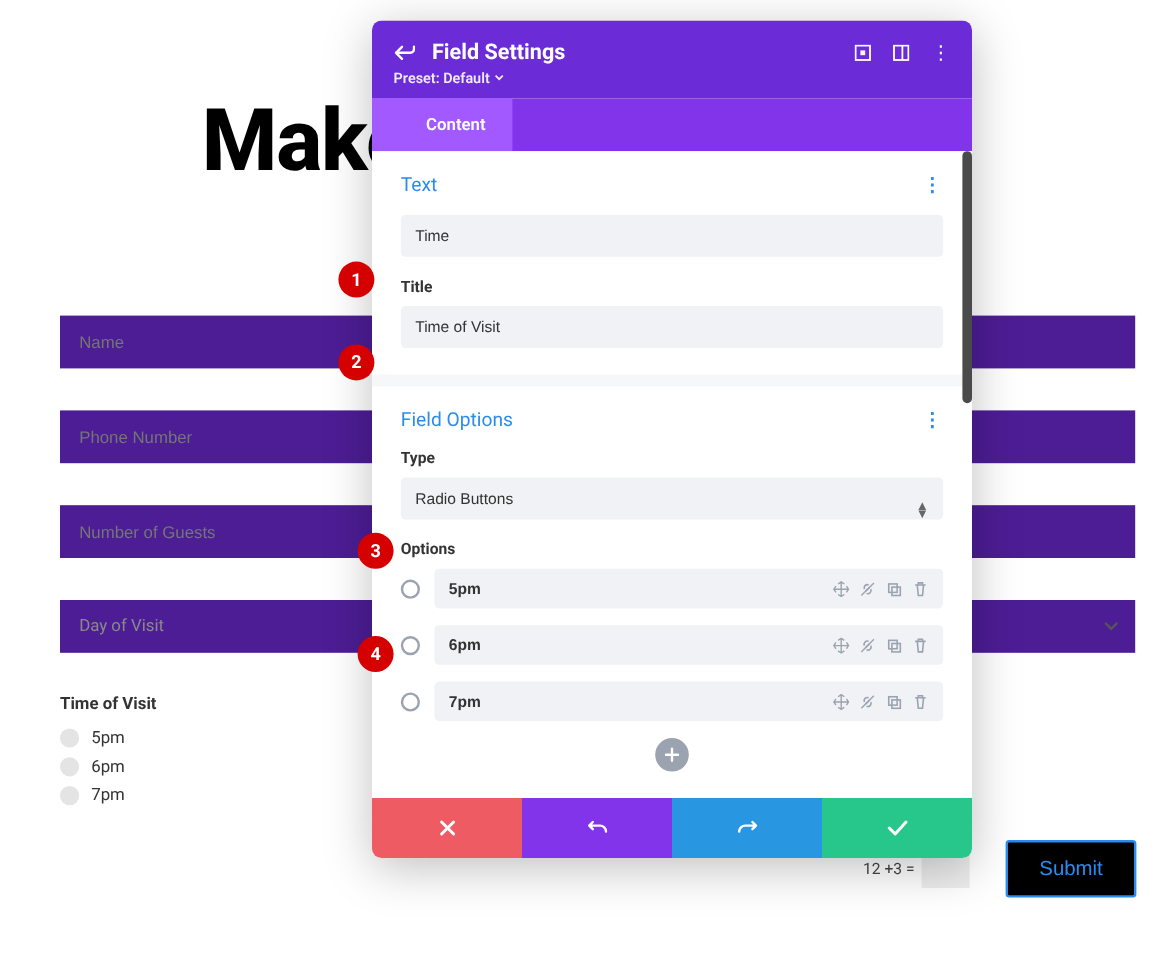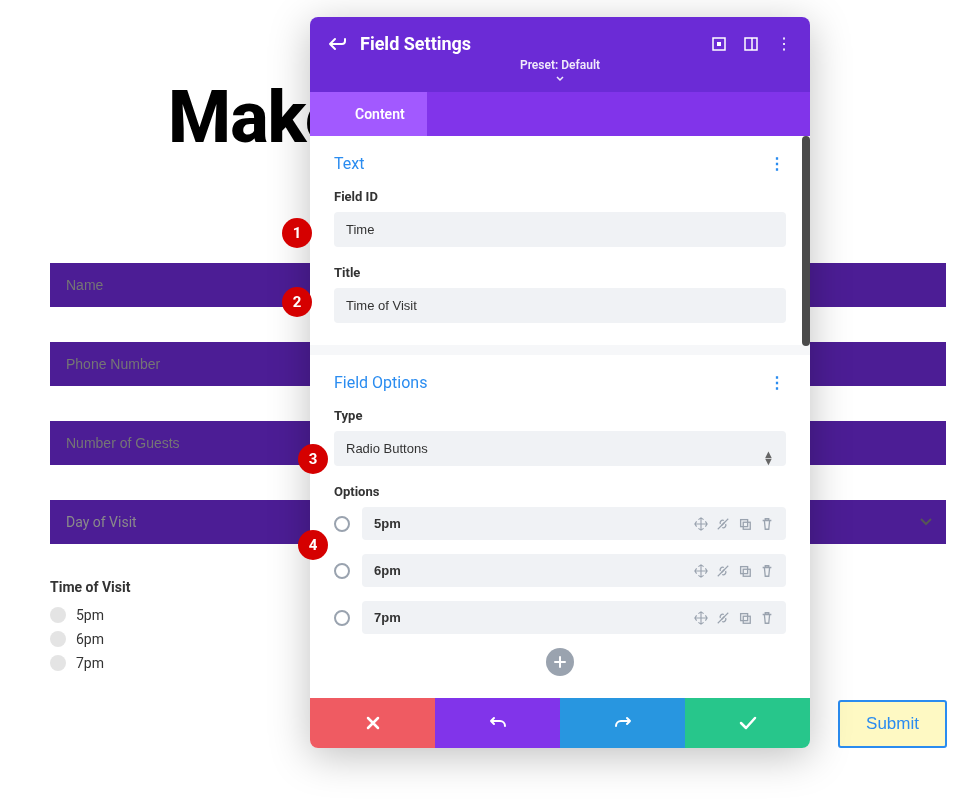"Preset: Default" .panel-preset { flex-direction: column -> none }
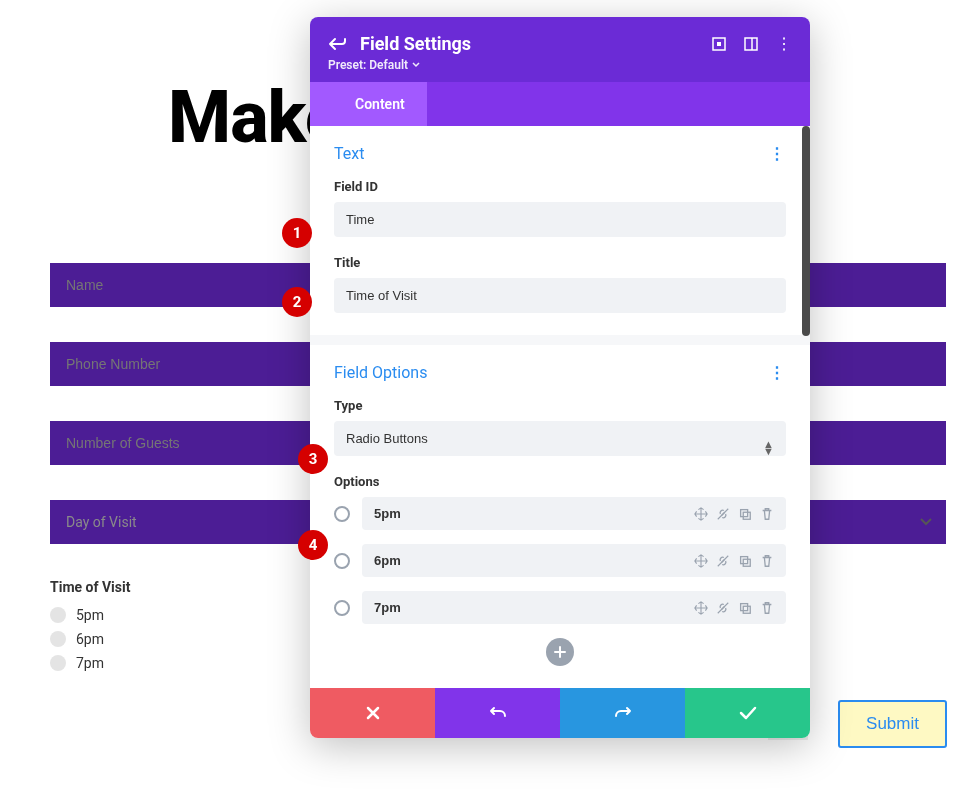"Field ID" div.field-label { html: <div>Field ID</div> -> none }
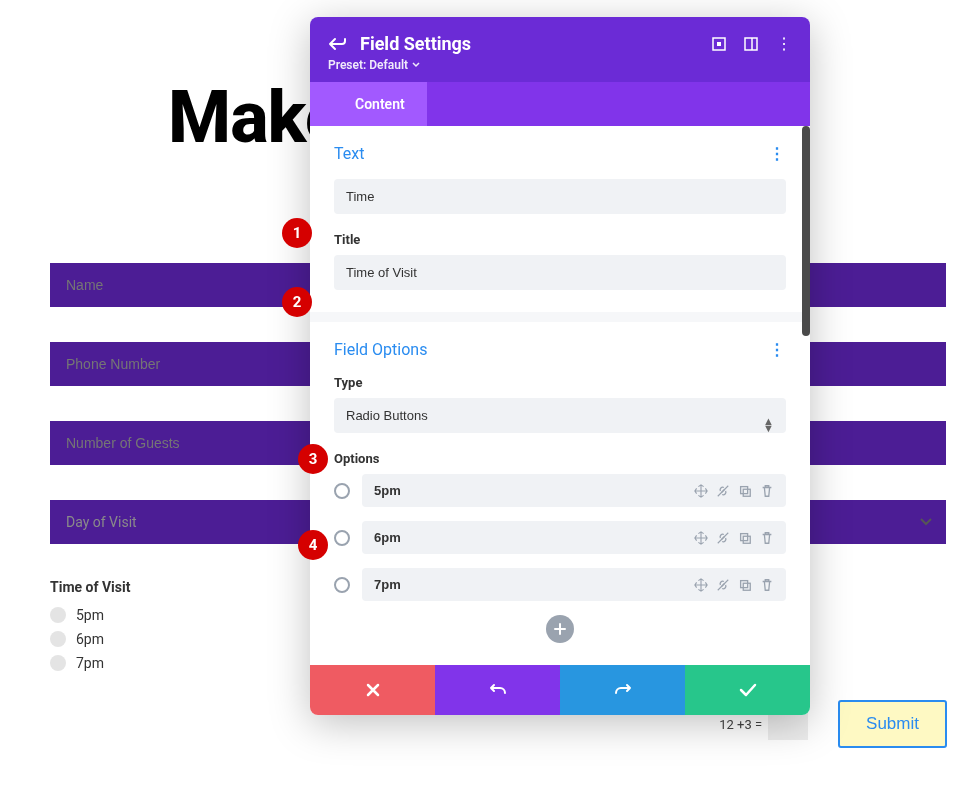"Submit" .submit-btn { background: #fef9c3 -> #000000 }
